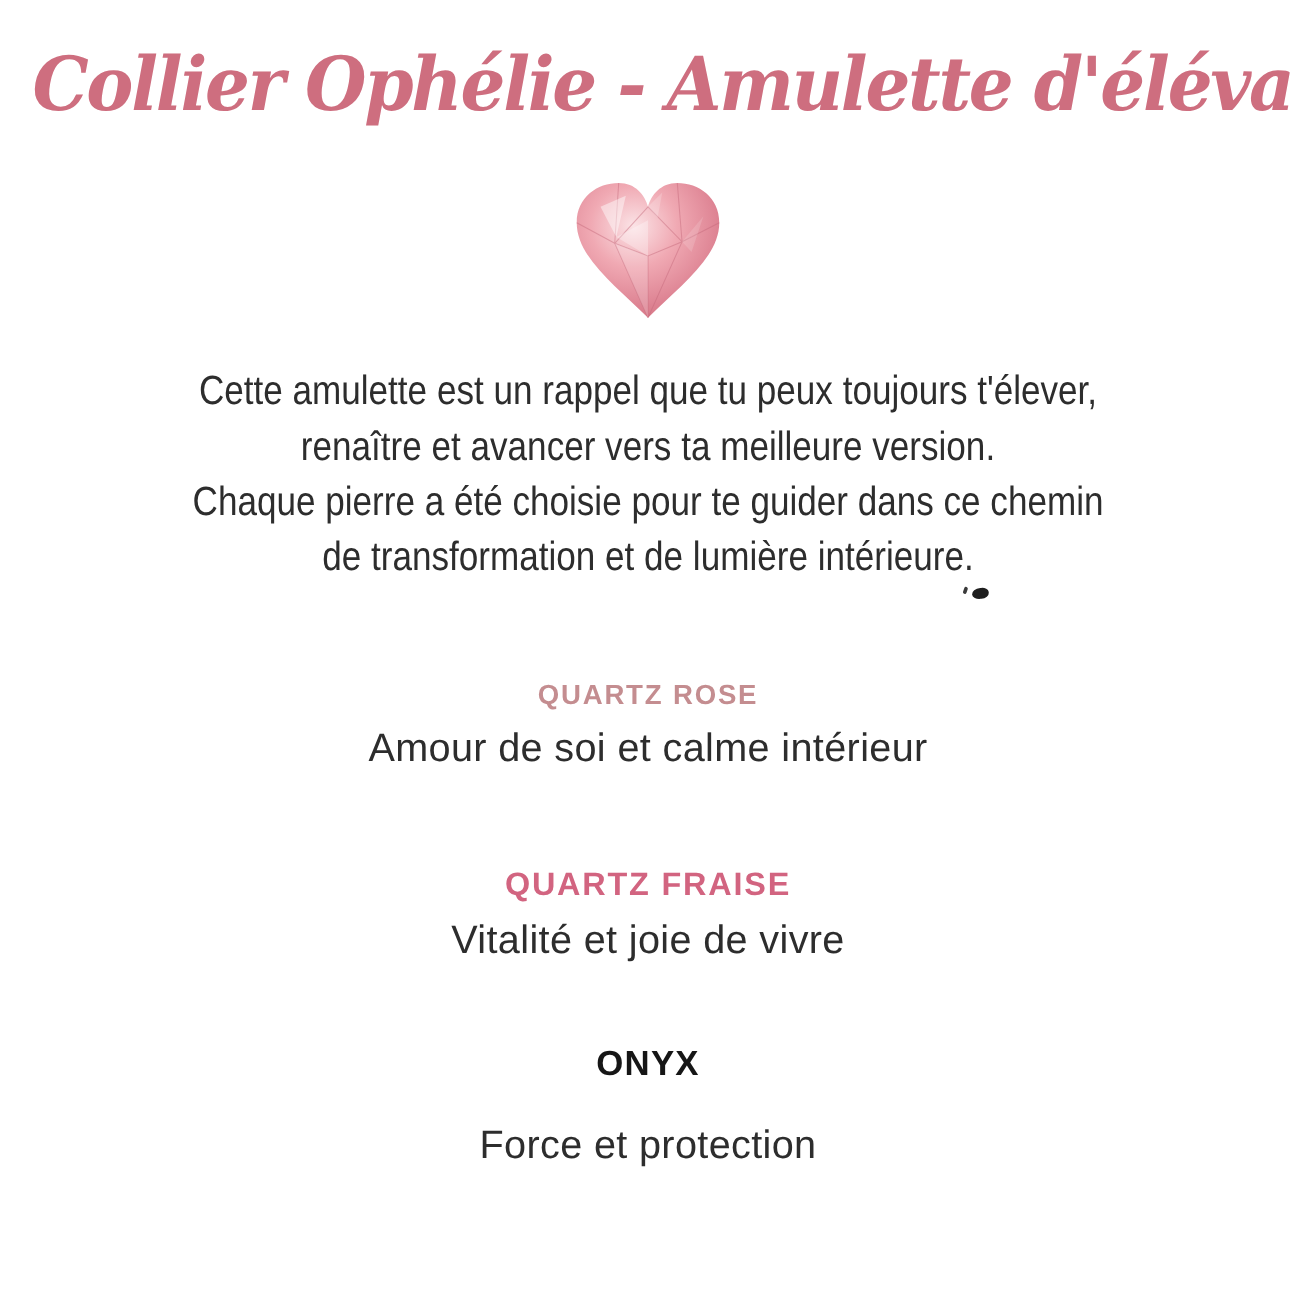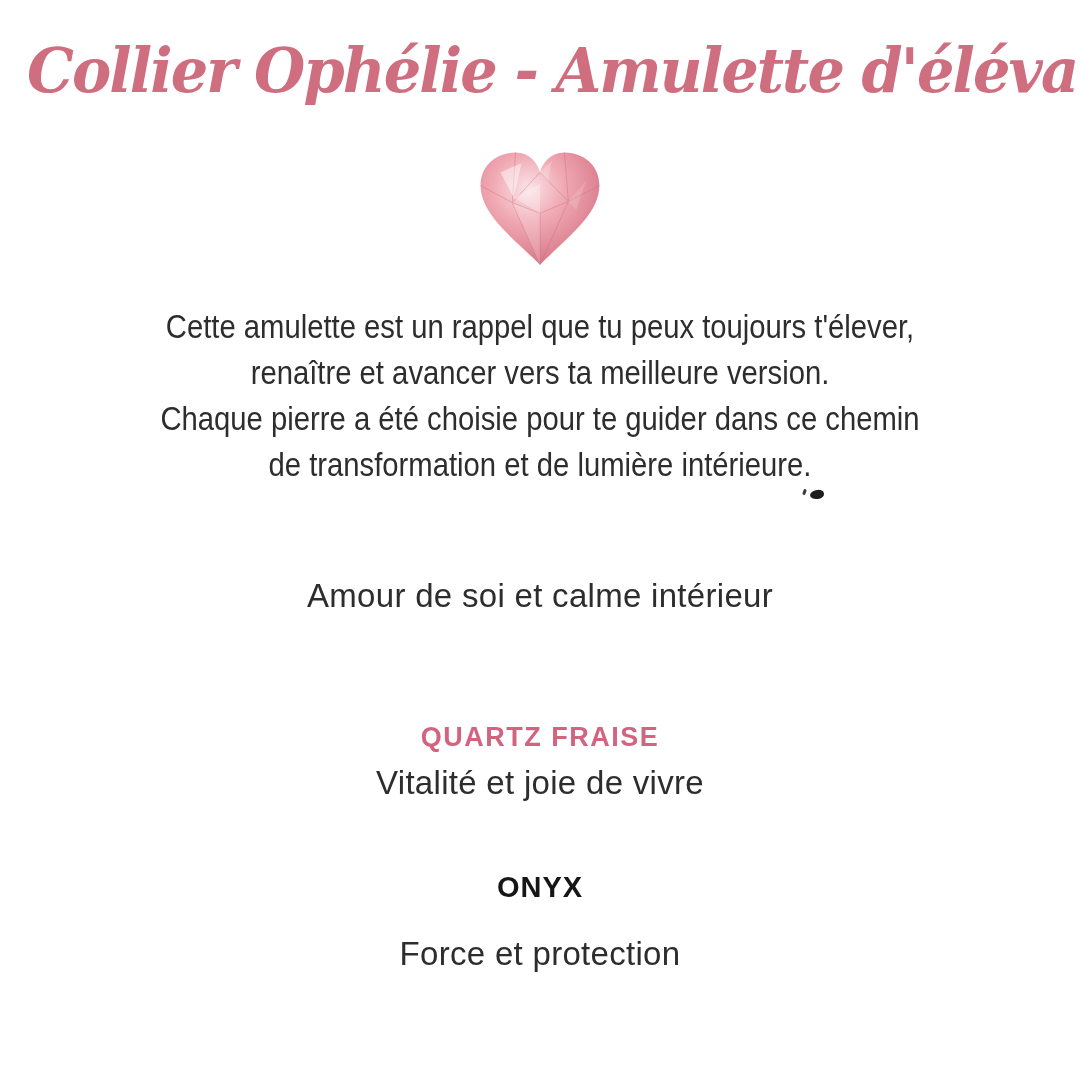"QUARTZ ROSE" h2 { html: none -> <h2>QUARTZ ROSE</h2> }
